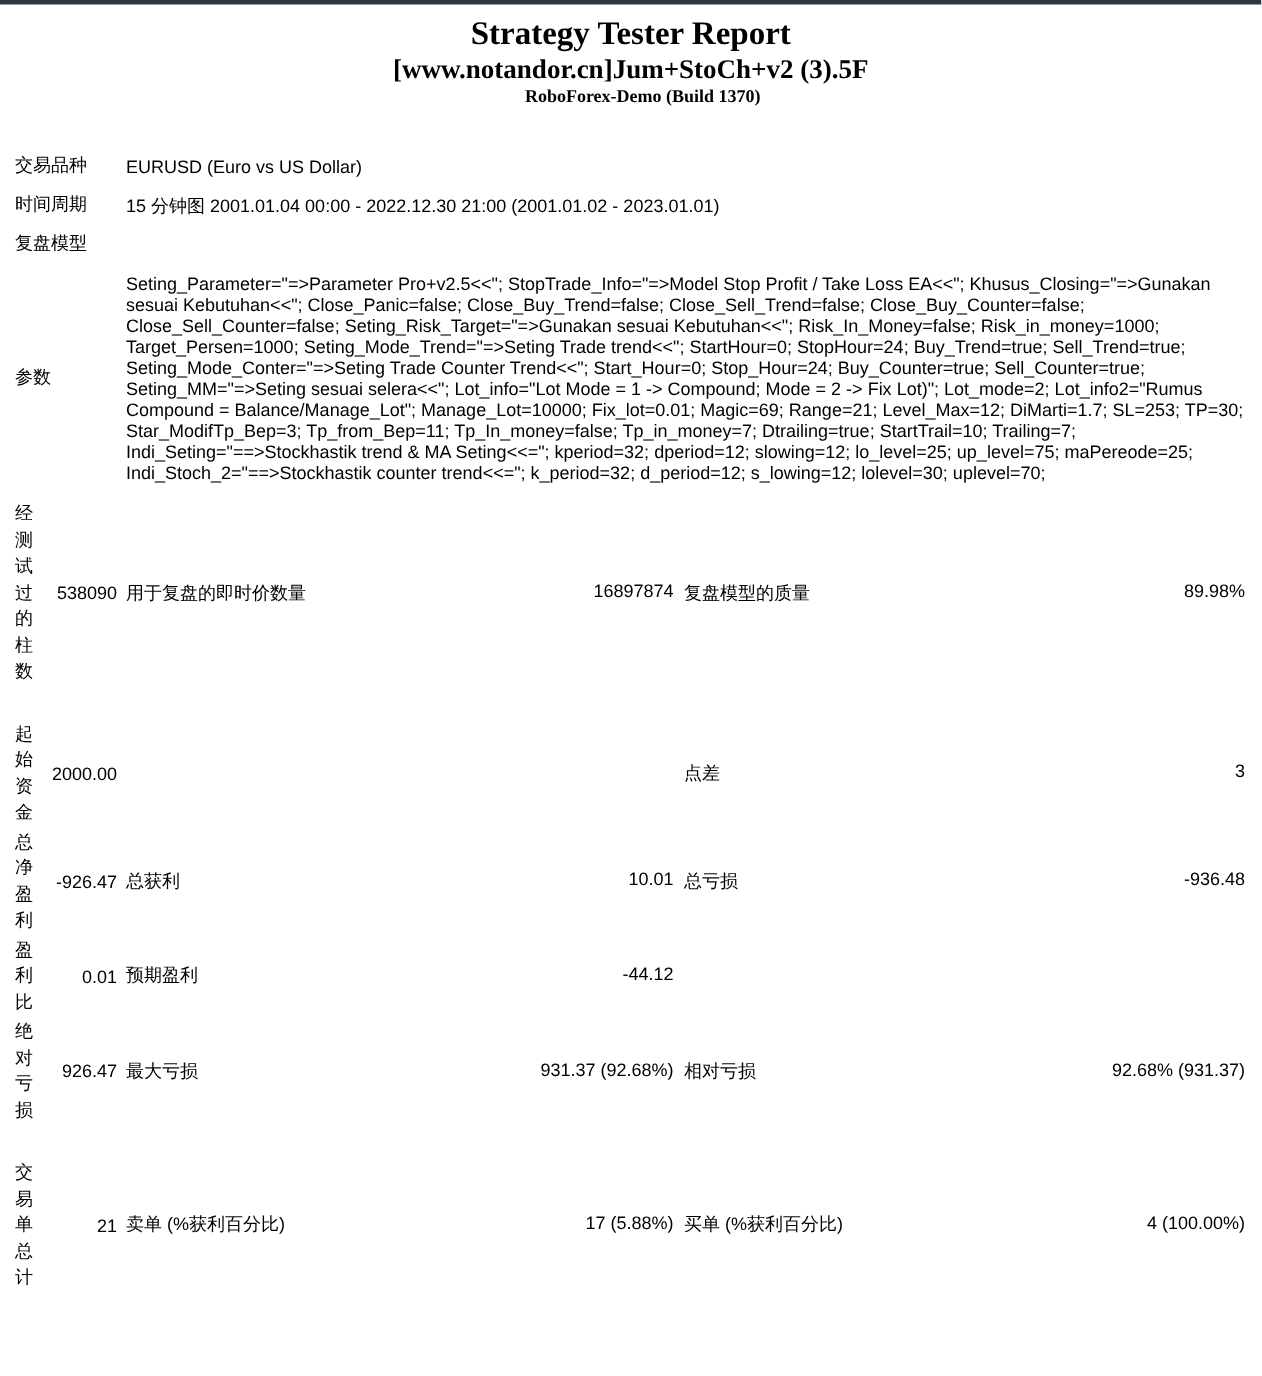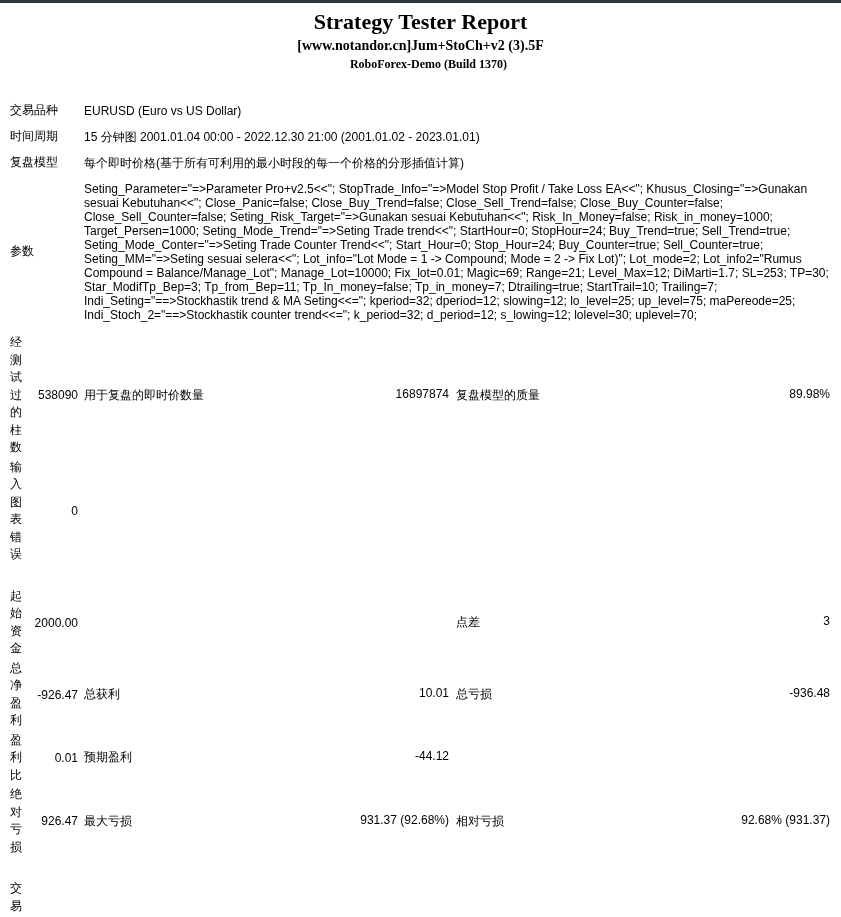"[www.notandor.cn]Jum+StoCh+v2 (3).5F" .subtitle { font-size: 14px -> 18px }
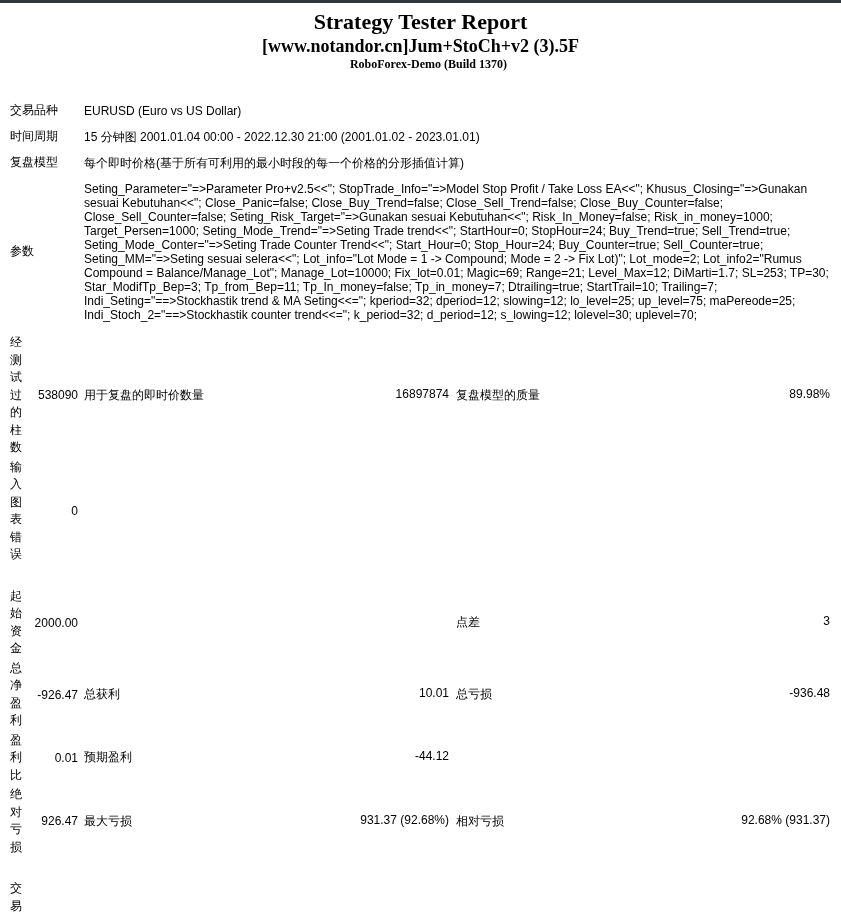"每个即时价格(基于所有可利用的最小时段的每一个价格的分形插值计算)" div.ir-value { html: <div>每个即时价格(基于所有可利用的最小时段的每一个价格的分形插值计算)</div> -> none }
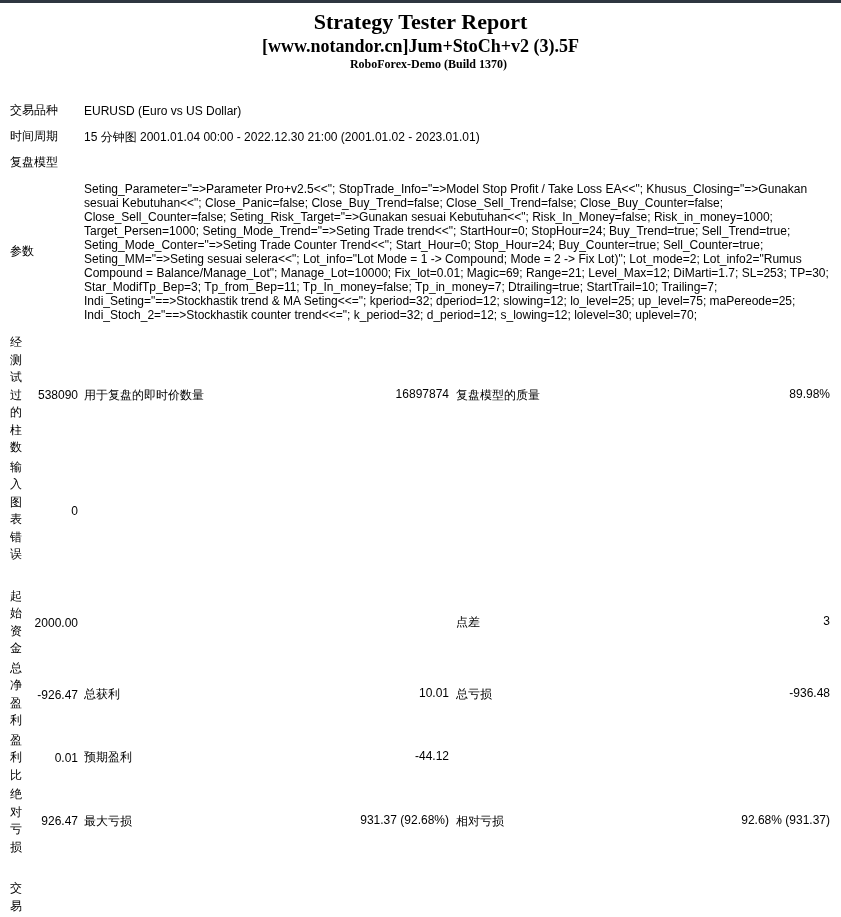"输入图表错误" div.stat-row { html: <div> <div>输入图表错误</div> <div>0</div> <div> <span></span> <span></span> </div> <div> <span></span> <span></span> </div> </div> -> none }
